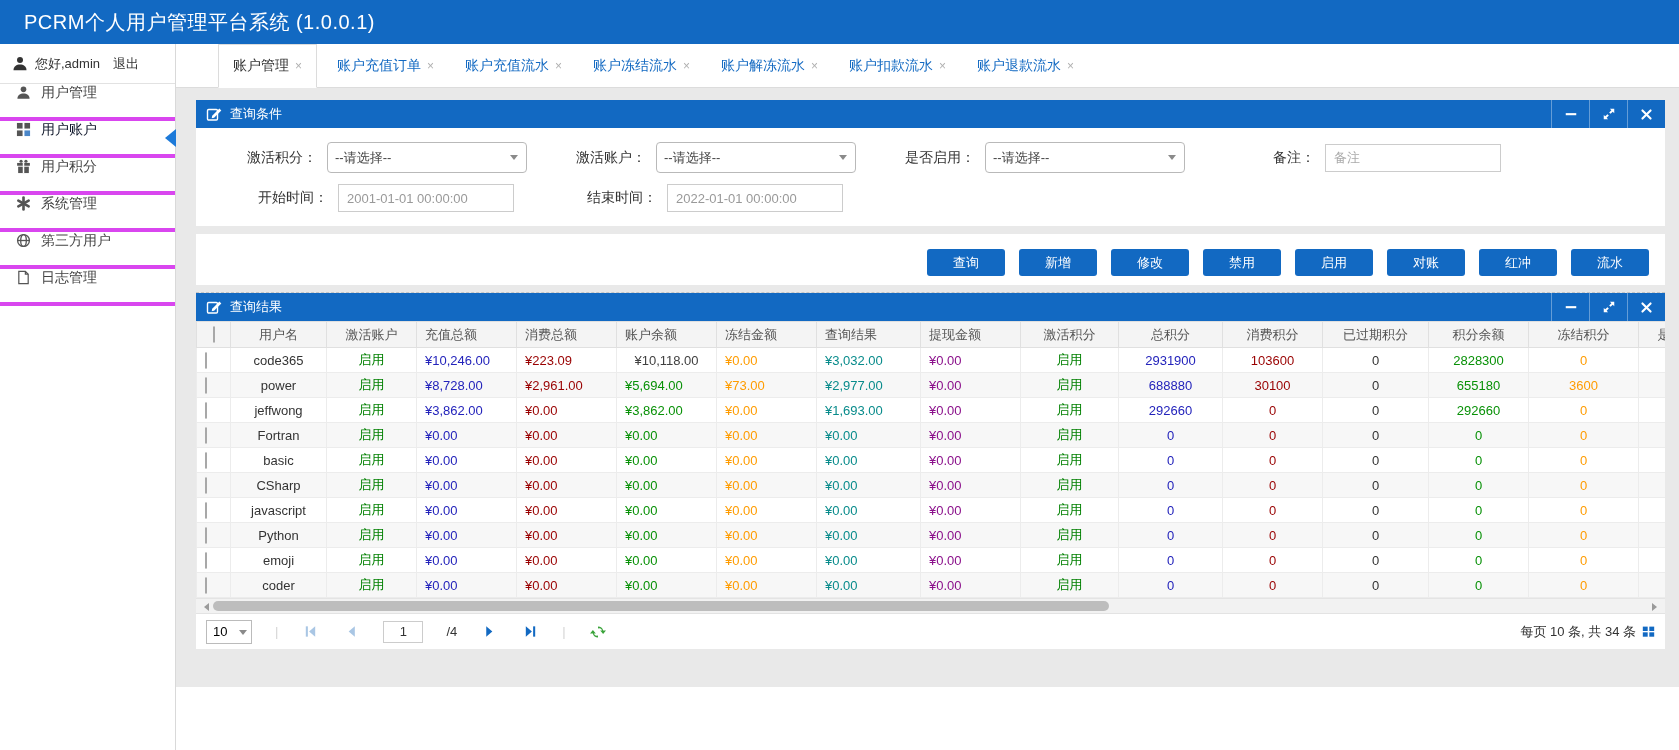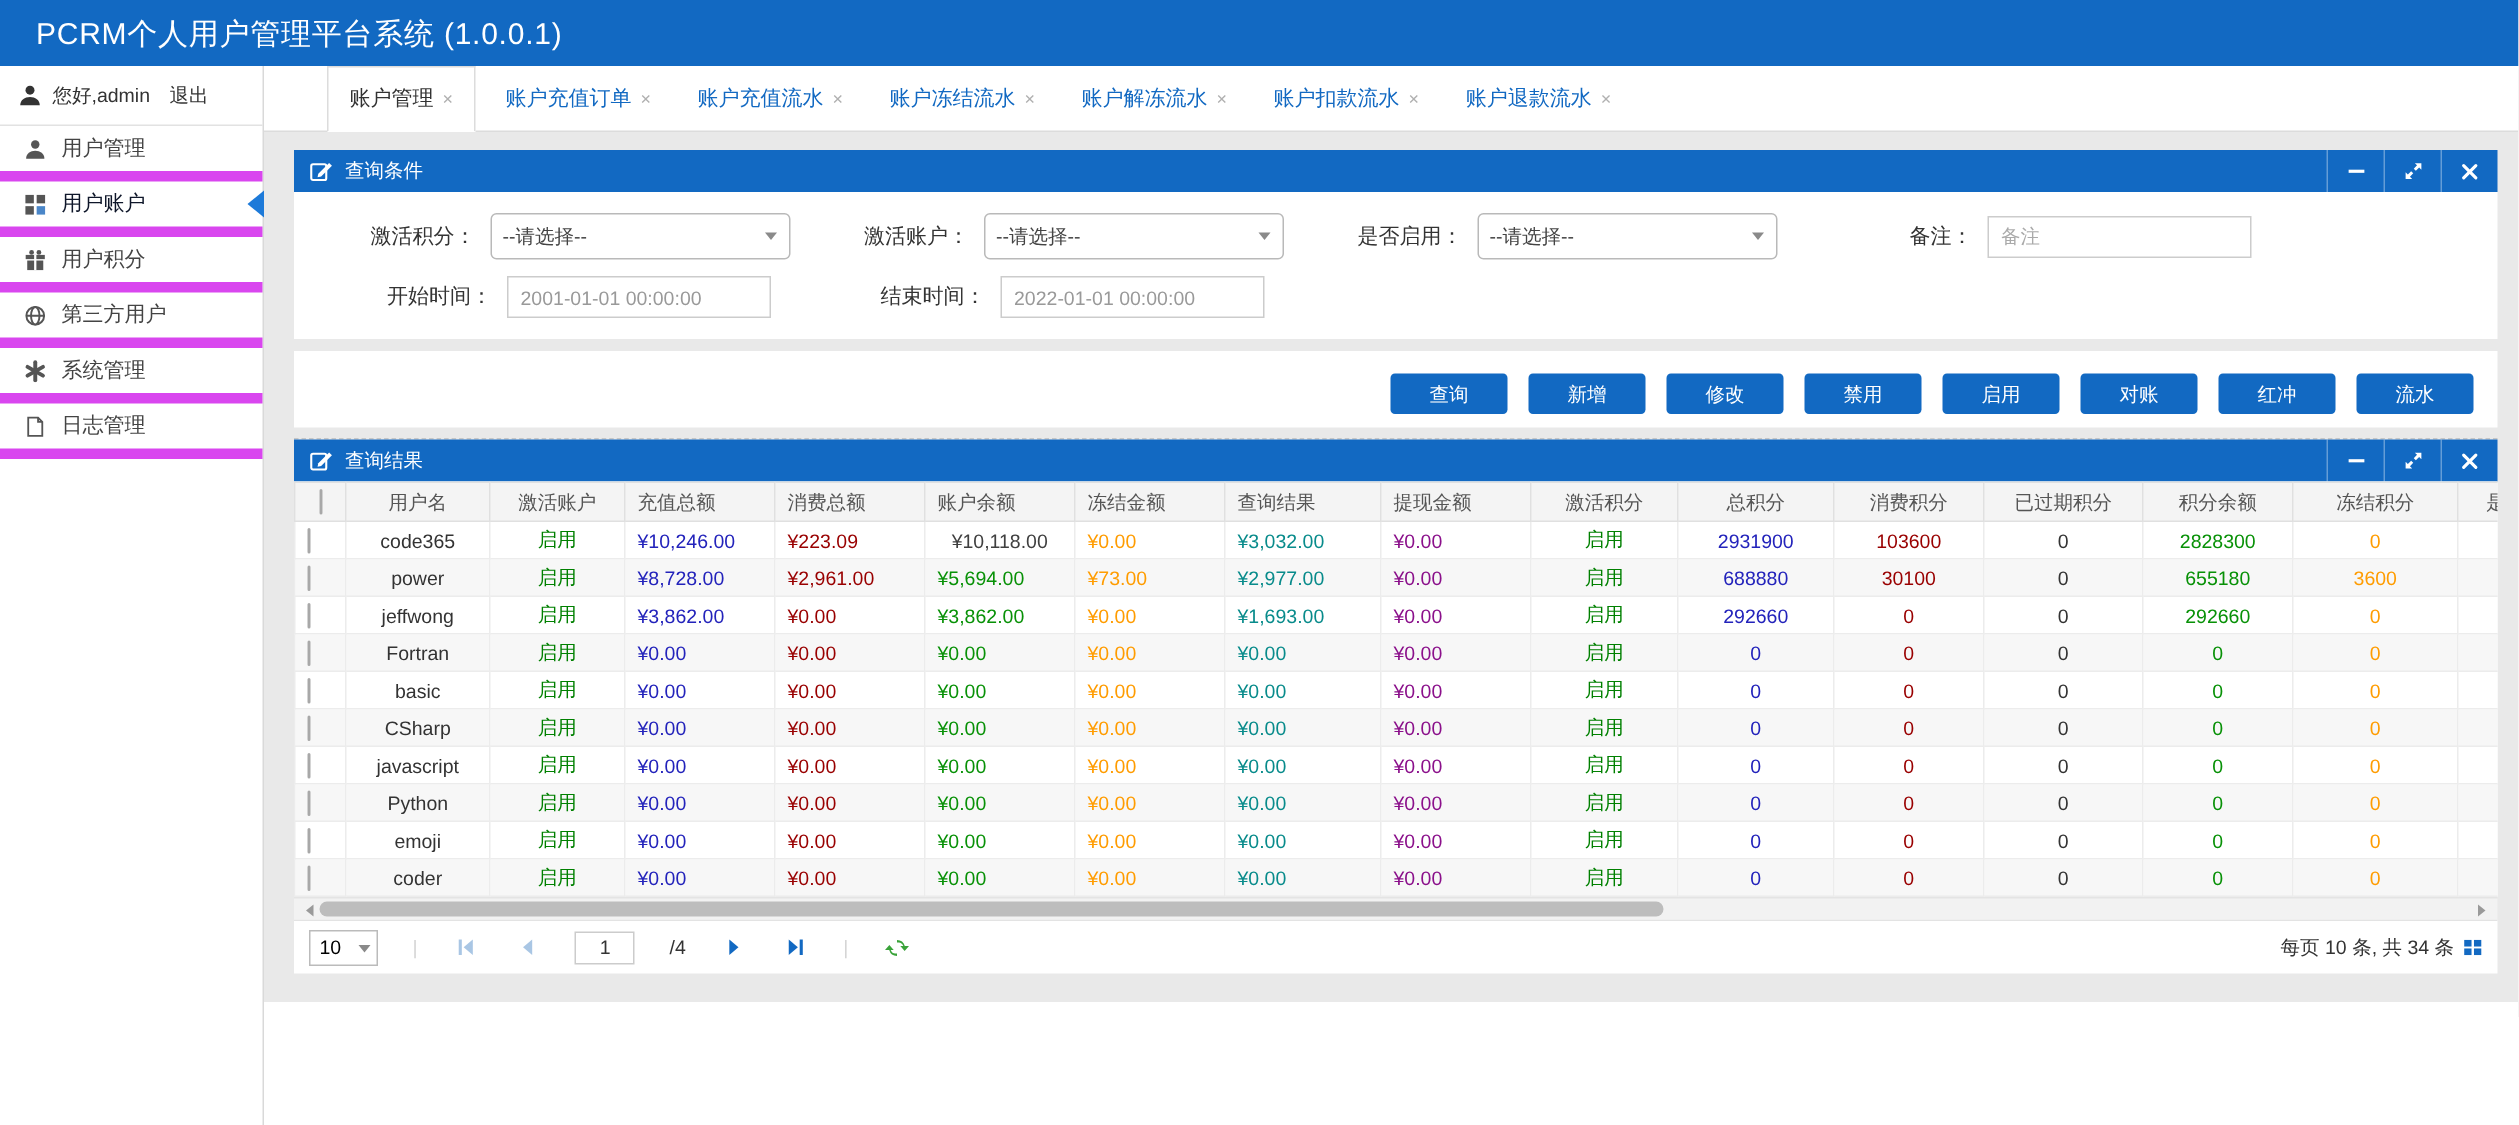"用户管理" .menu-item { align-items: center -> flex-start; border-bottom: 7px solid #d946ef -> 4px solid #d946ef }
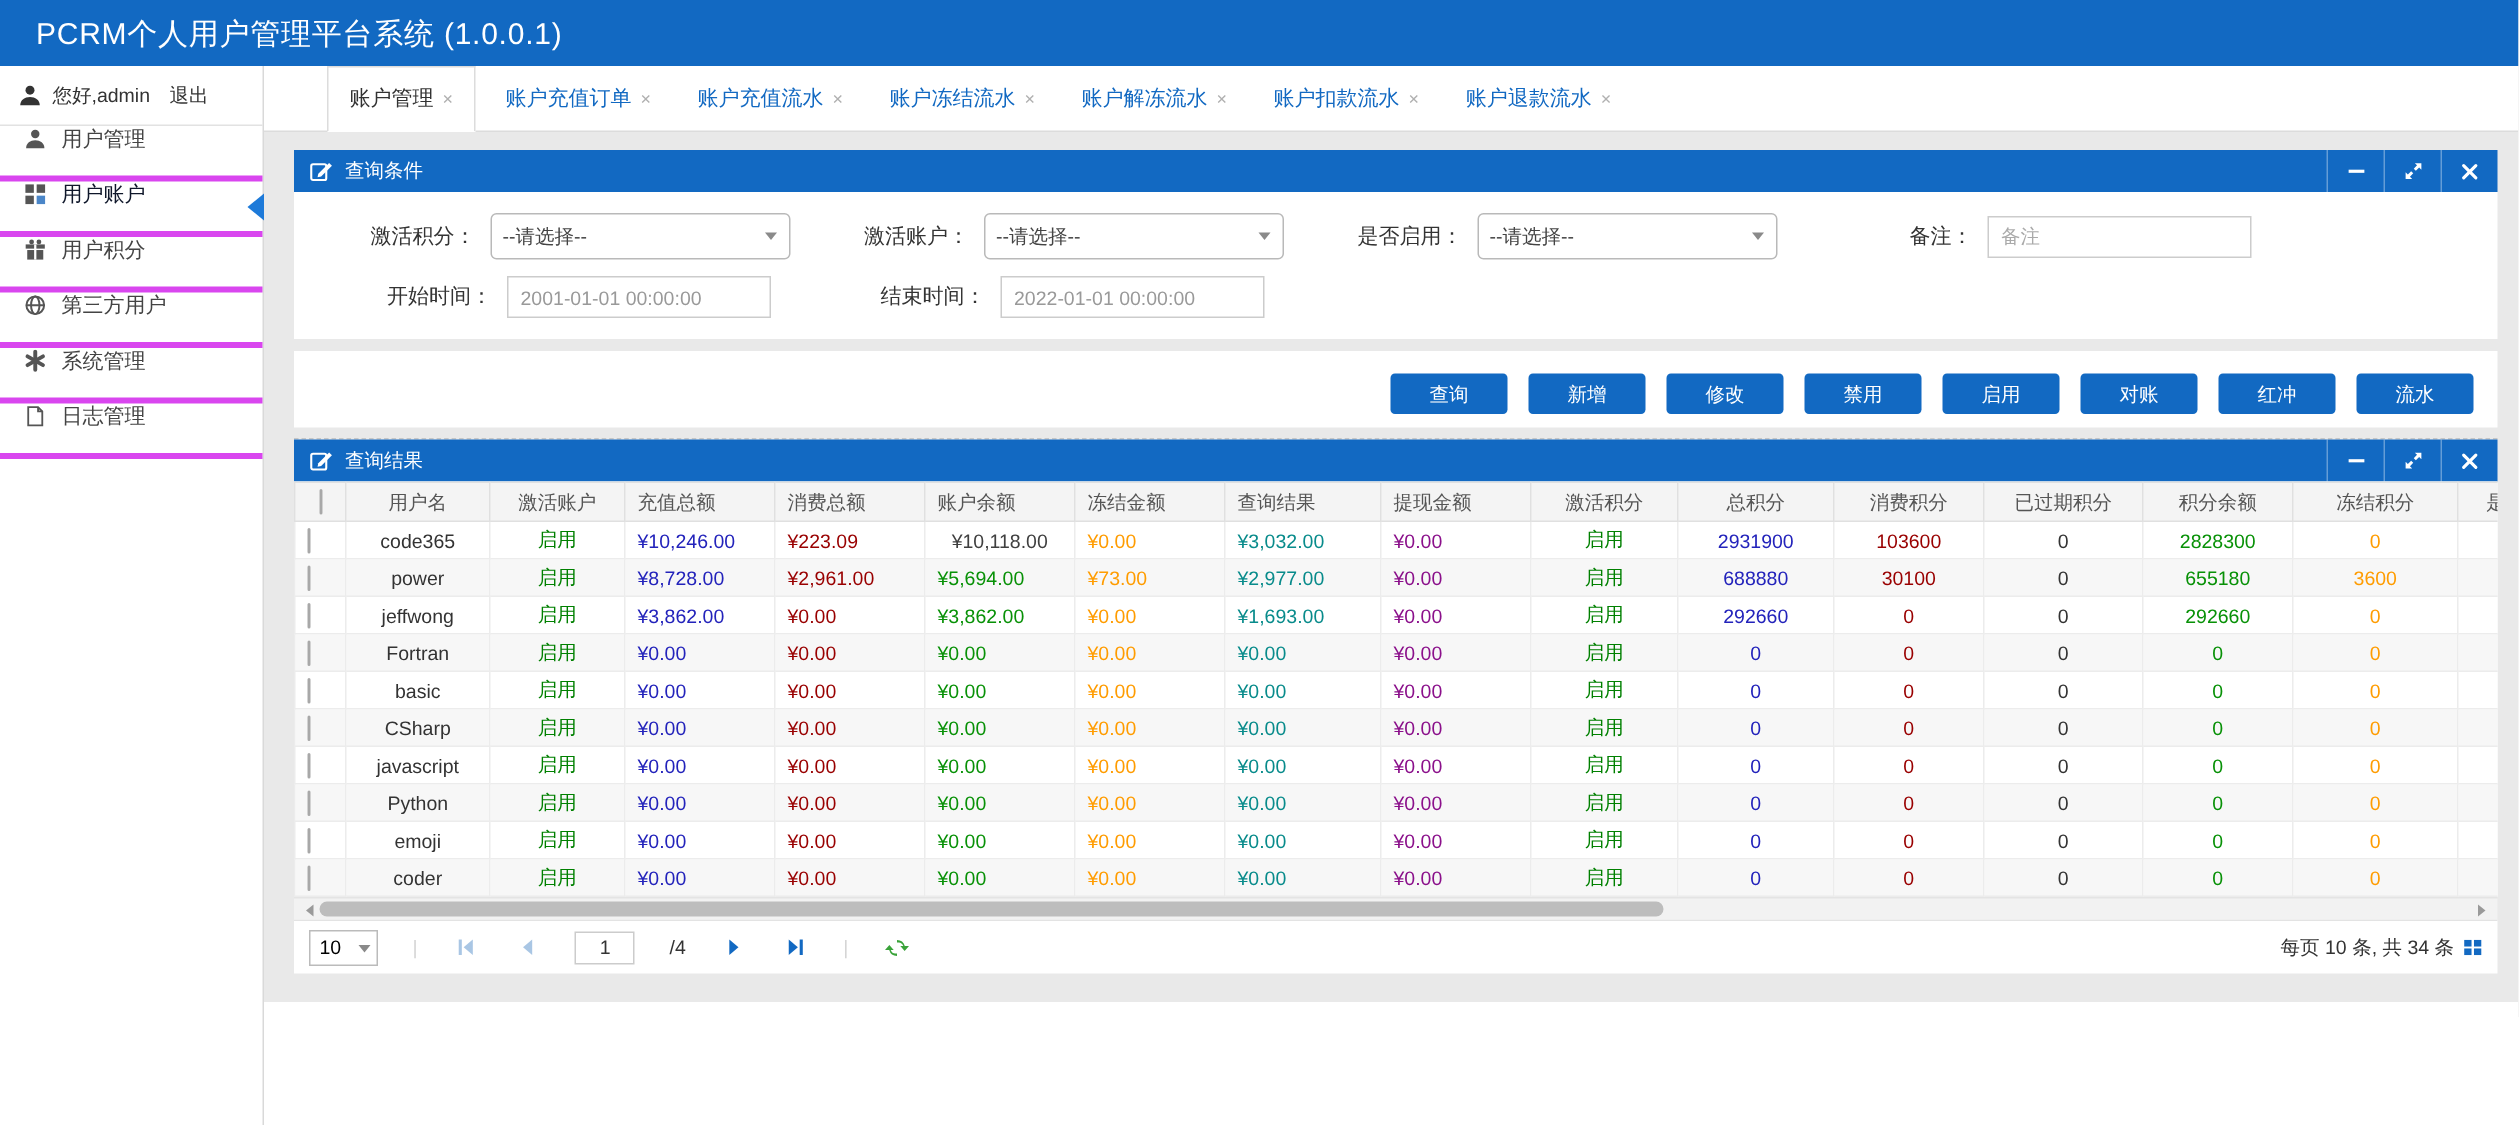"查询条件" .content { padding: 12px 14px 19px 20px -> 12px 14px 38px 20px }
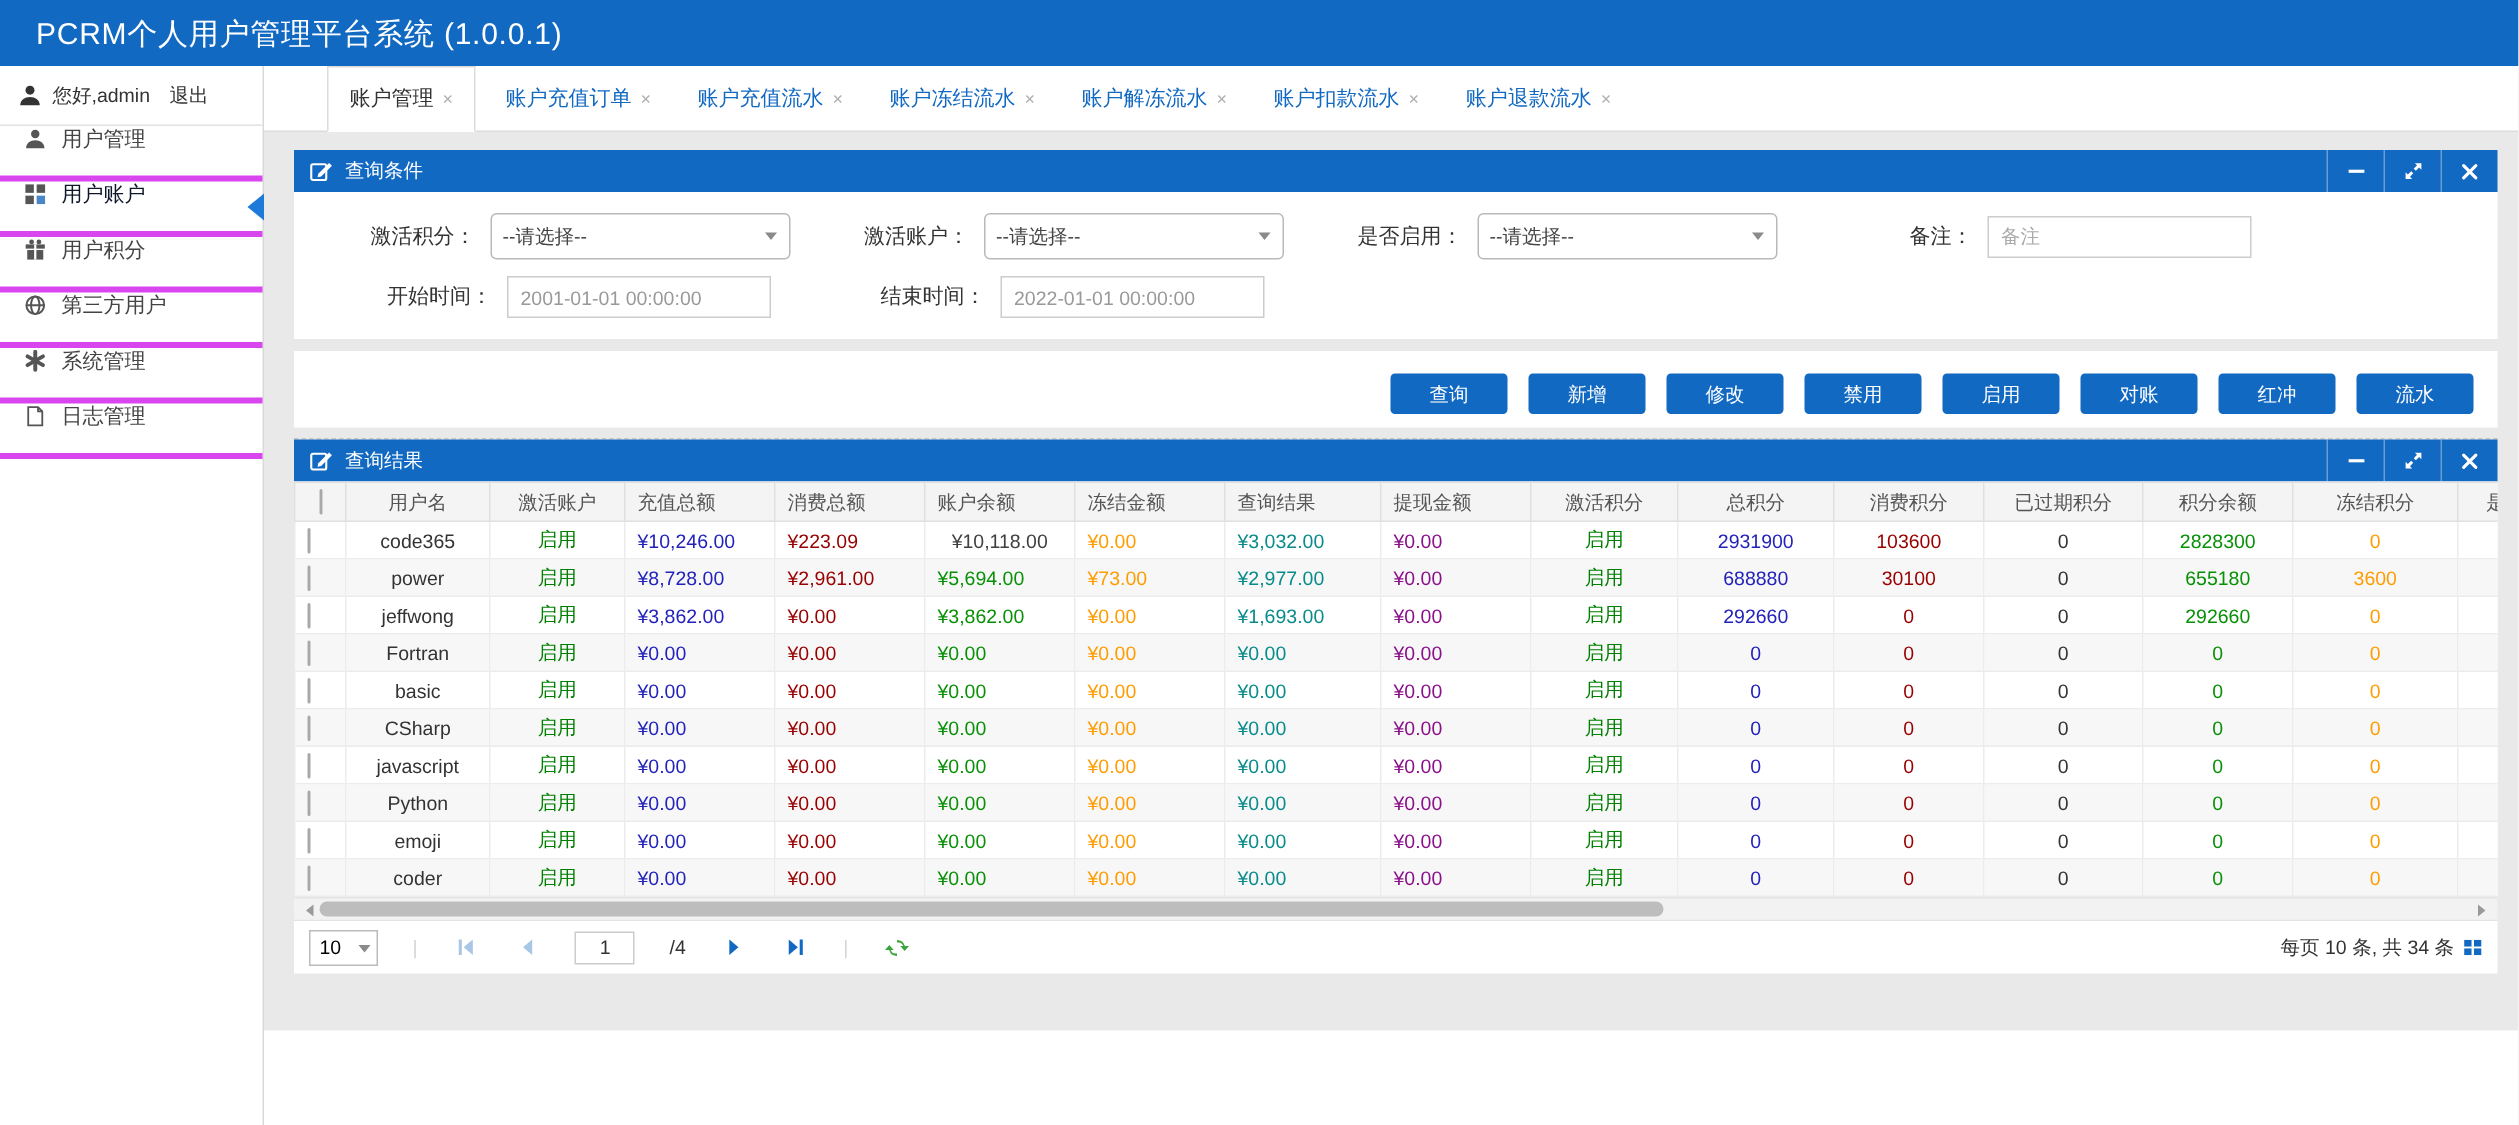"第三方用户" div.menu-item { order: before "系统管理" -> after "系统管理" }
